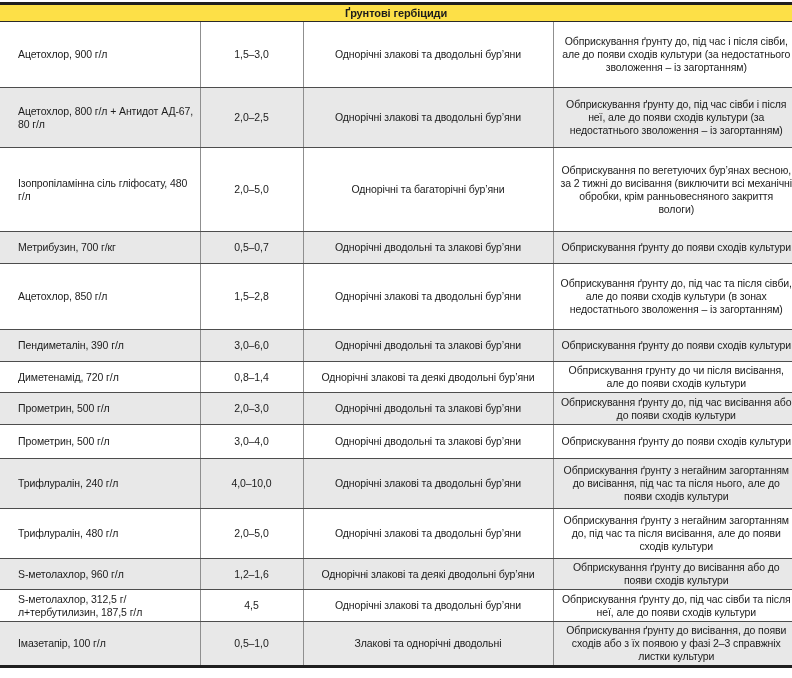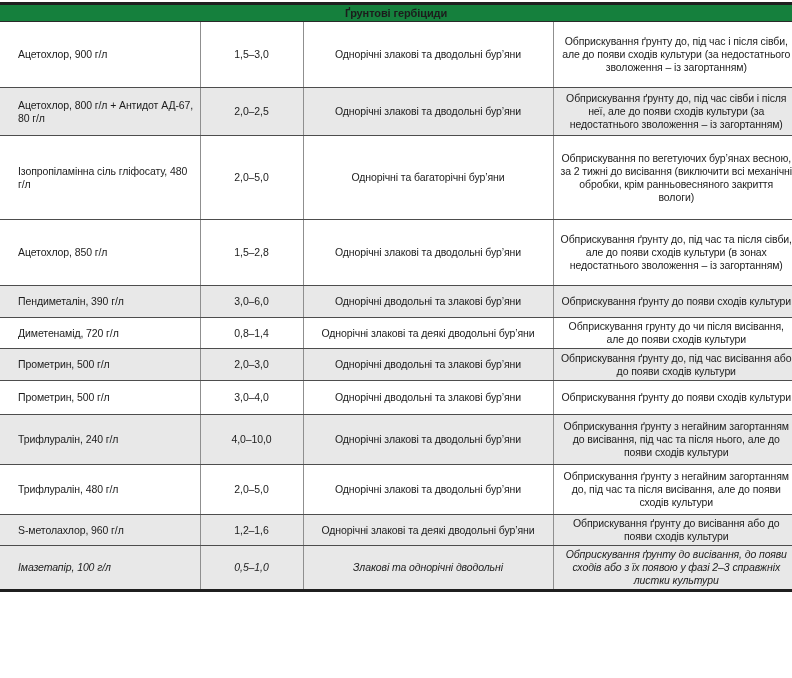"Ґрунтові гербіциди" tr.table-title-row td { background: #15803d -> #fde047 }
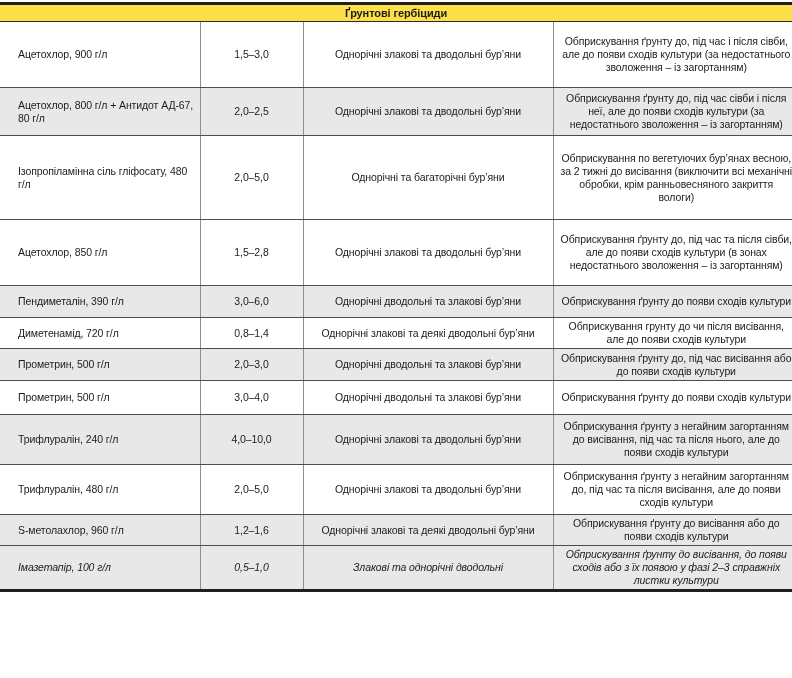"Ацетохлор, 800 г/л + Антидот" tr.data-row { height: 48px -> 60px }
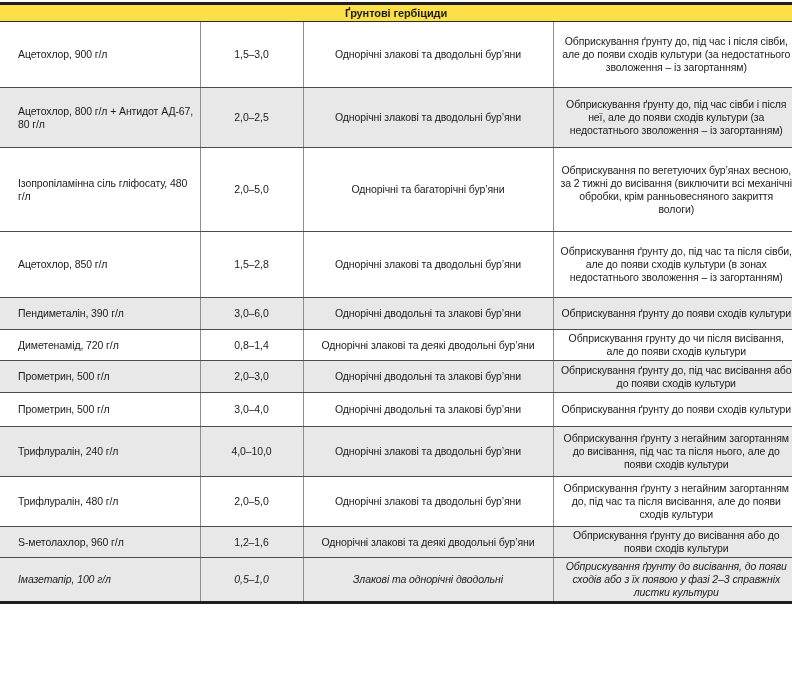"Метрибузин, 700 г/кг" tr.data-row { html: none -> <tr> <td>Метрибузин, 700 г/кг</td> <td>0,5–0,7</td> <td>Однорічні дводольні та злакові бур’яни</td> <td>Обприскування ґрунту до появи сходів культури</td> </tr> }
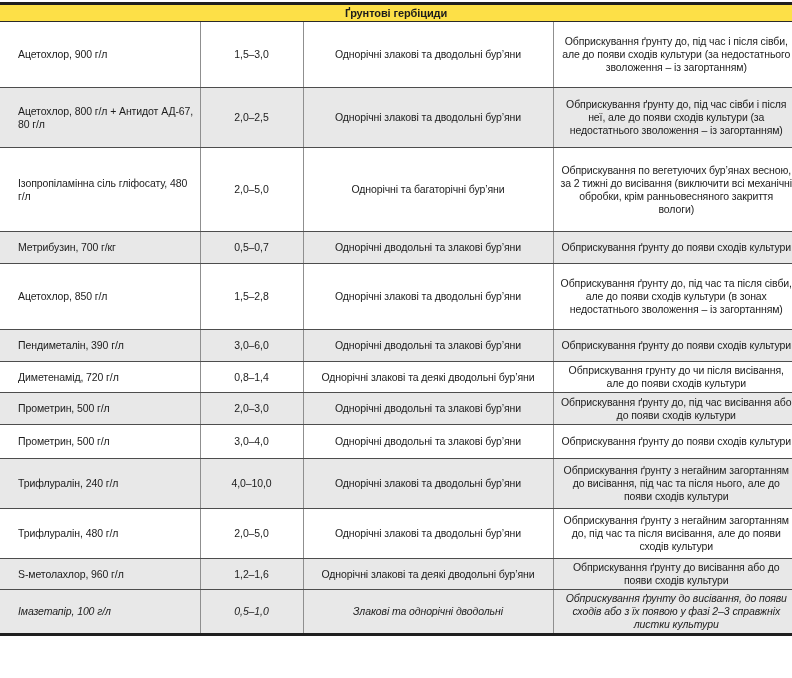"S-метолахлор, 312,5 г/л+тербутилизин," tr.data-row { html: none -> <tr> <td>S-метолахлор, 312,5 г/л+тербутилизин, 187,5 г/л</td> <td>4,5</td> <td>Однорічні злакові та дводольні бур’яни</td> <td>Обприскування ґрунту до, під час сівби та після неї, але до появи сходів культури</td> </tr> }
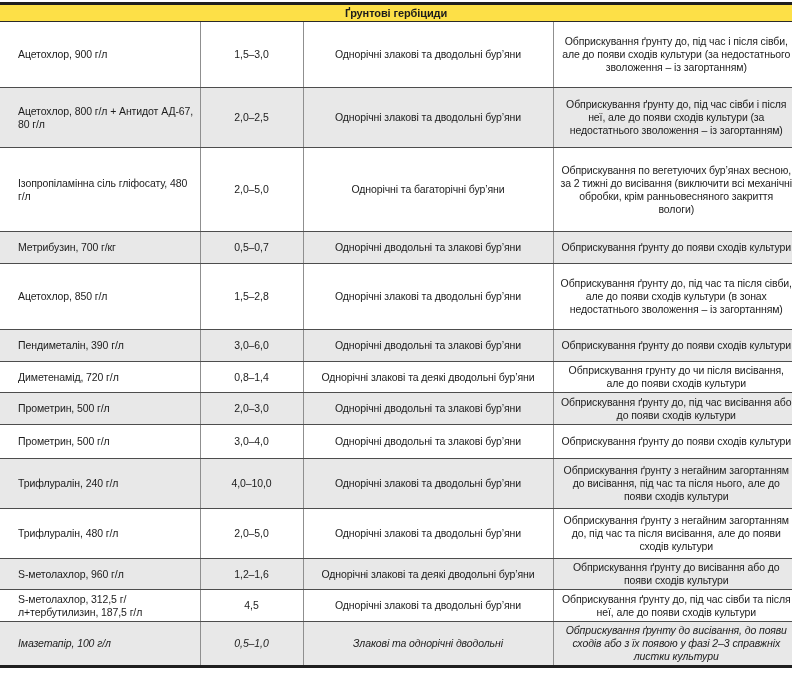"Обприскування ґрунту до висівання, до" tr.data-row:last-child td { font-style: italic -> none }
